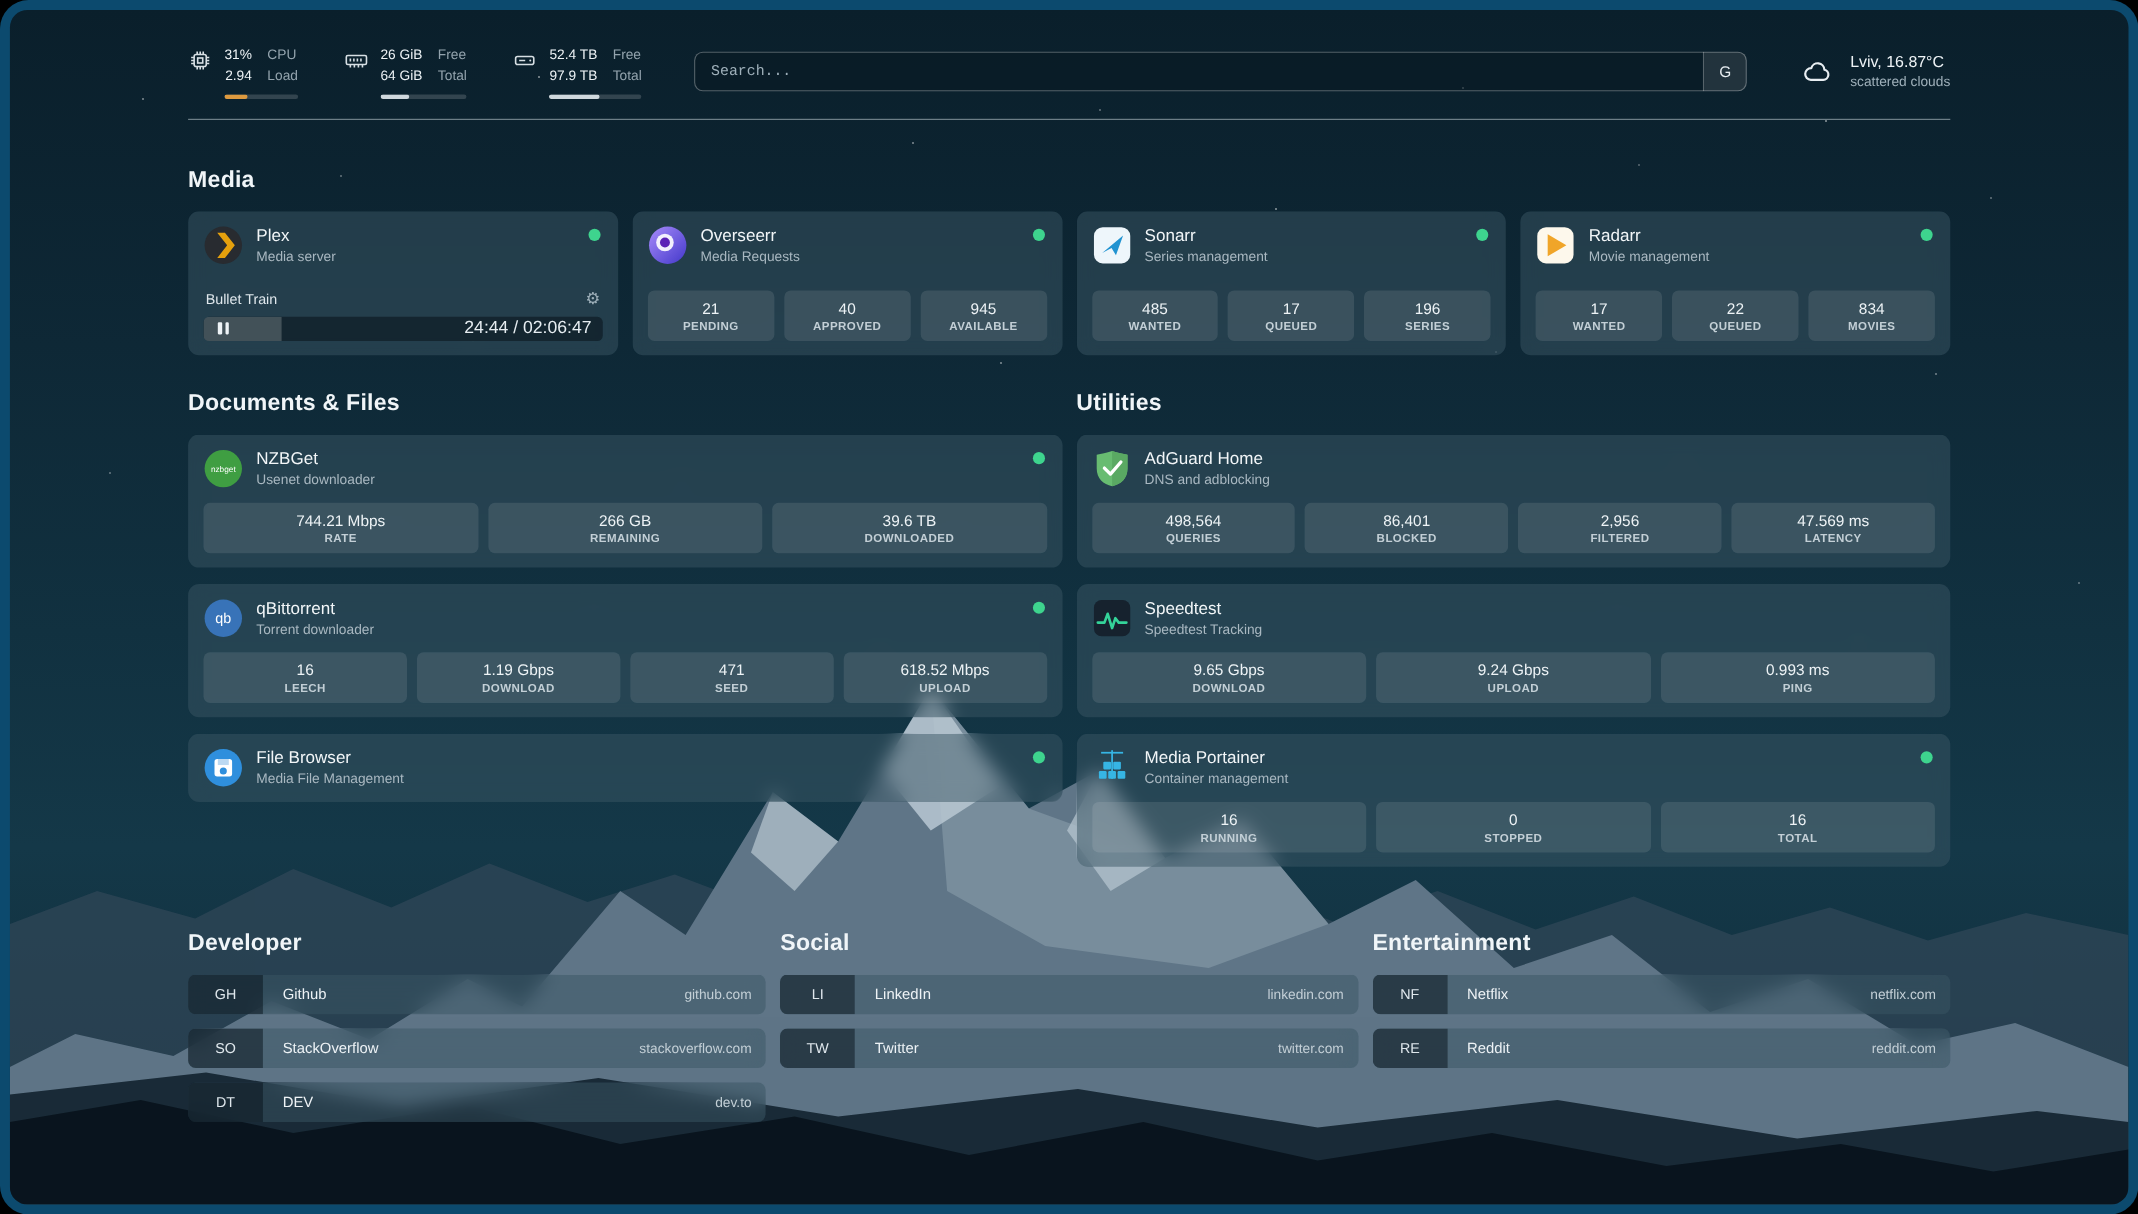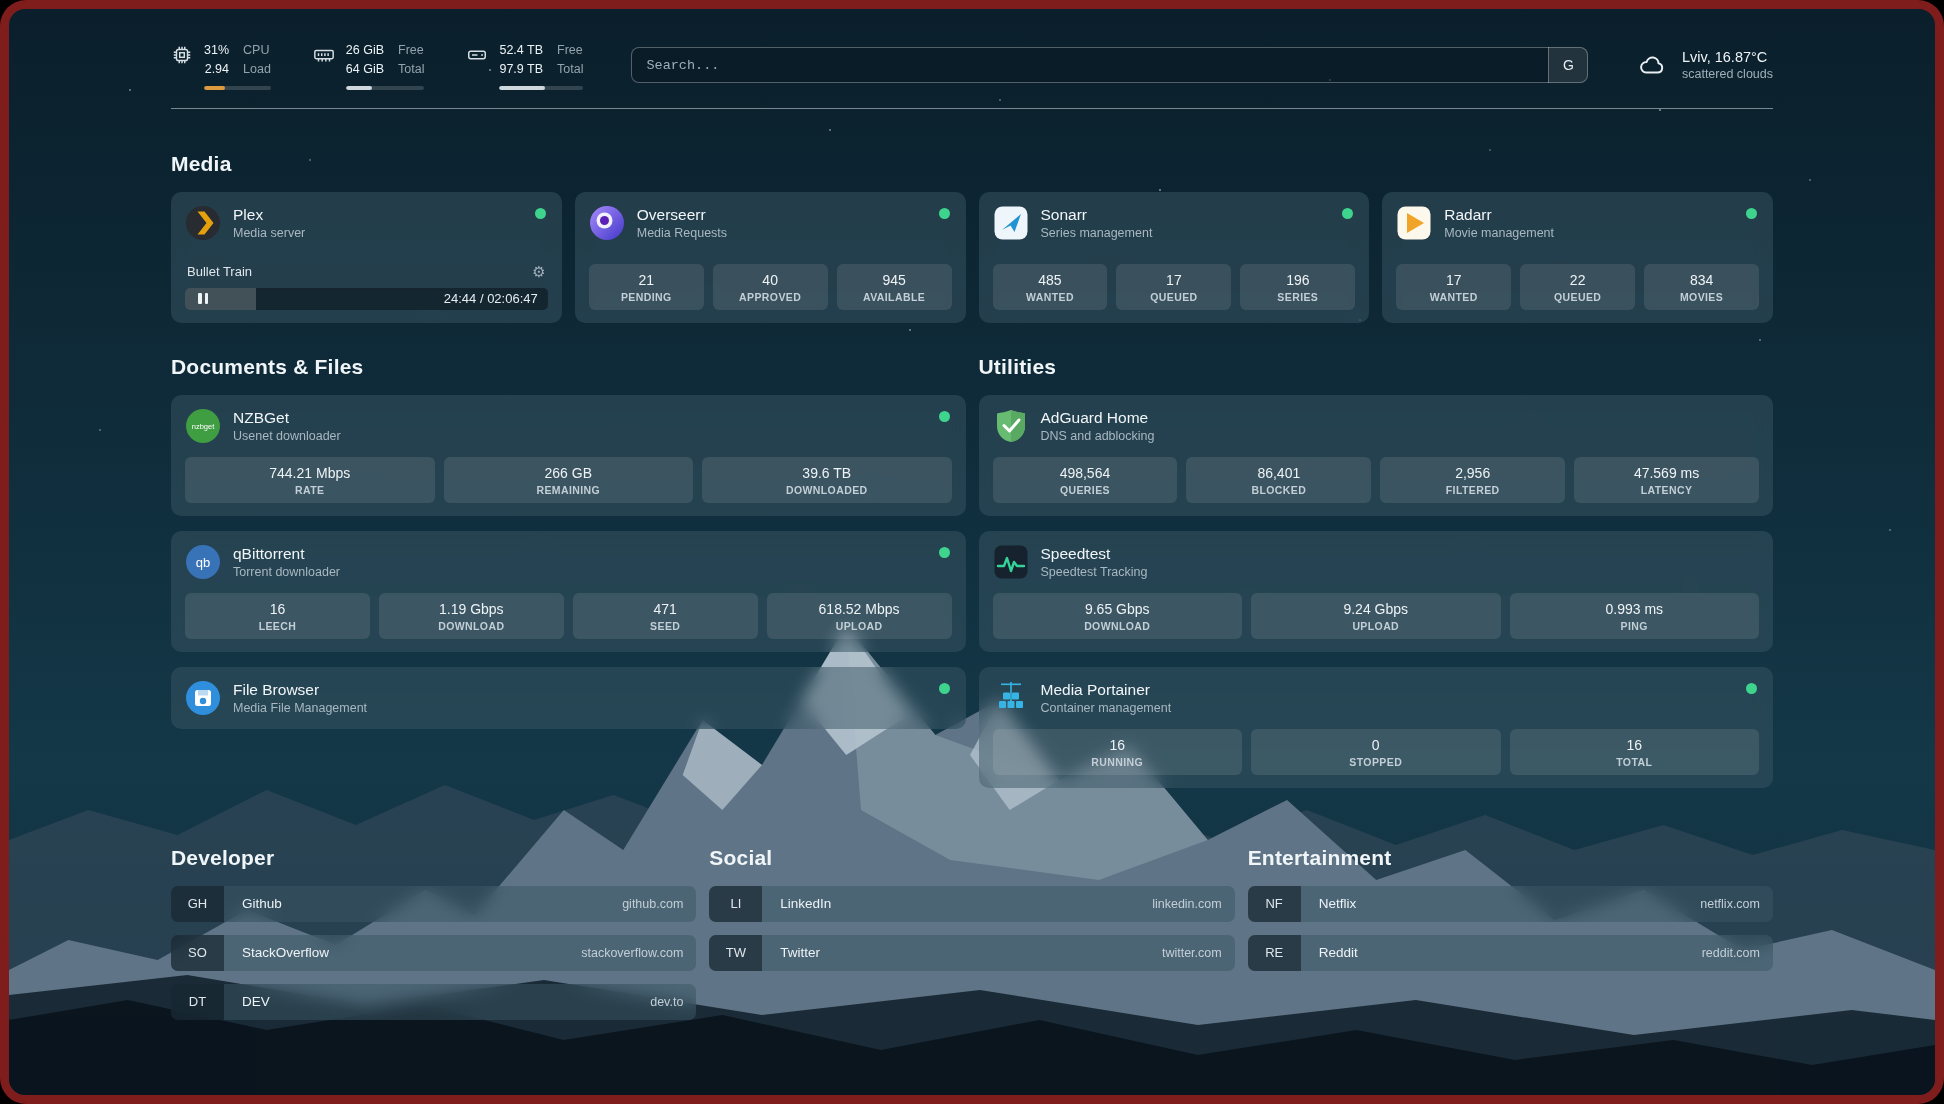"31%" .frame { background: #7f1d1d -> #0c4a6e }
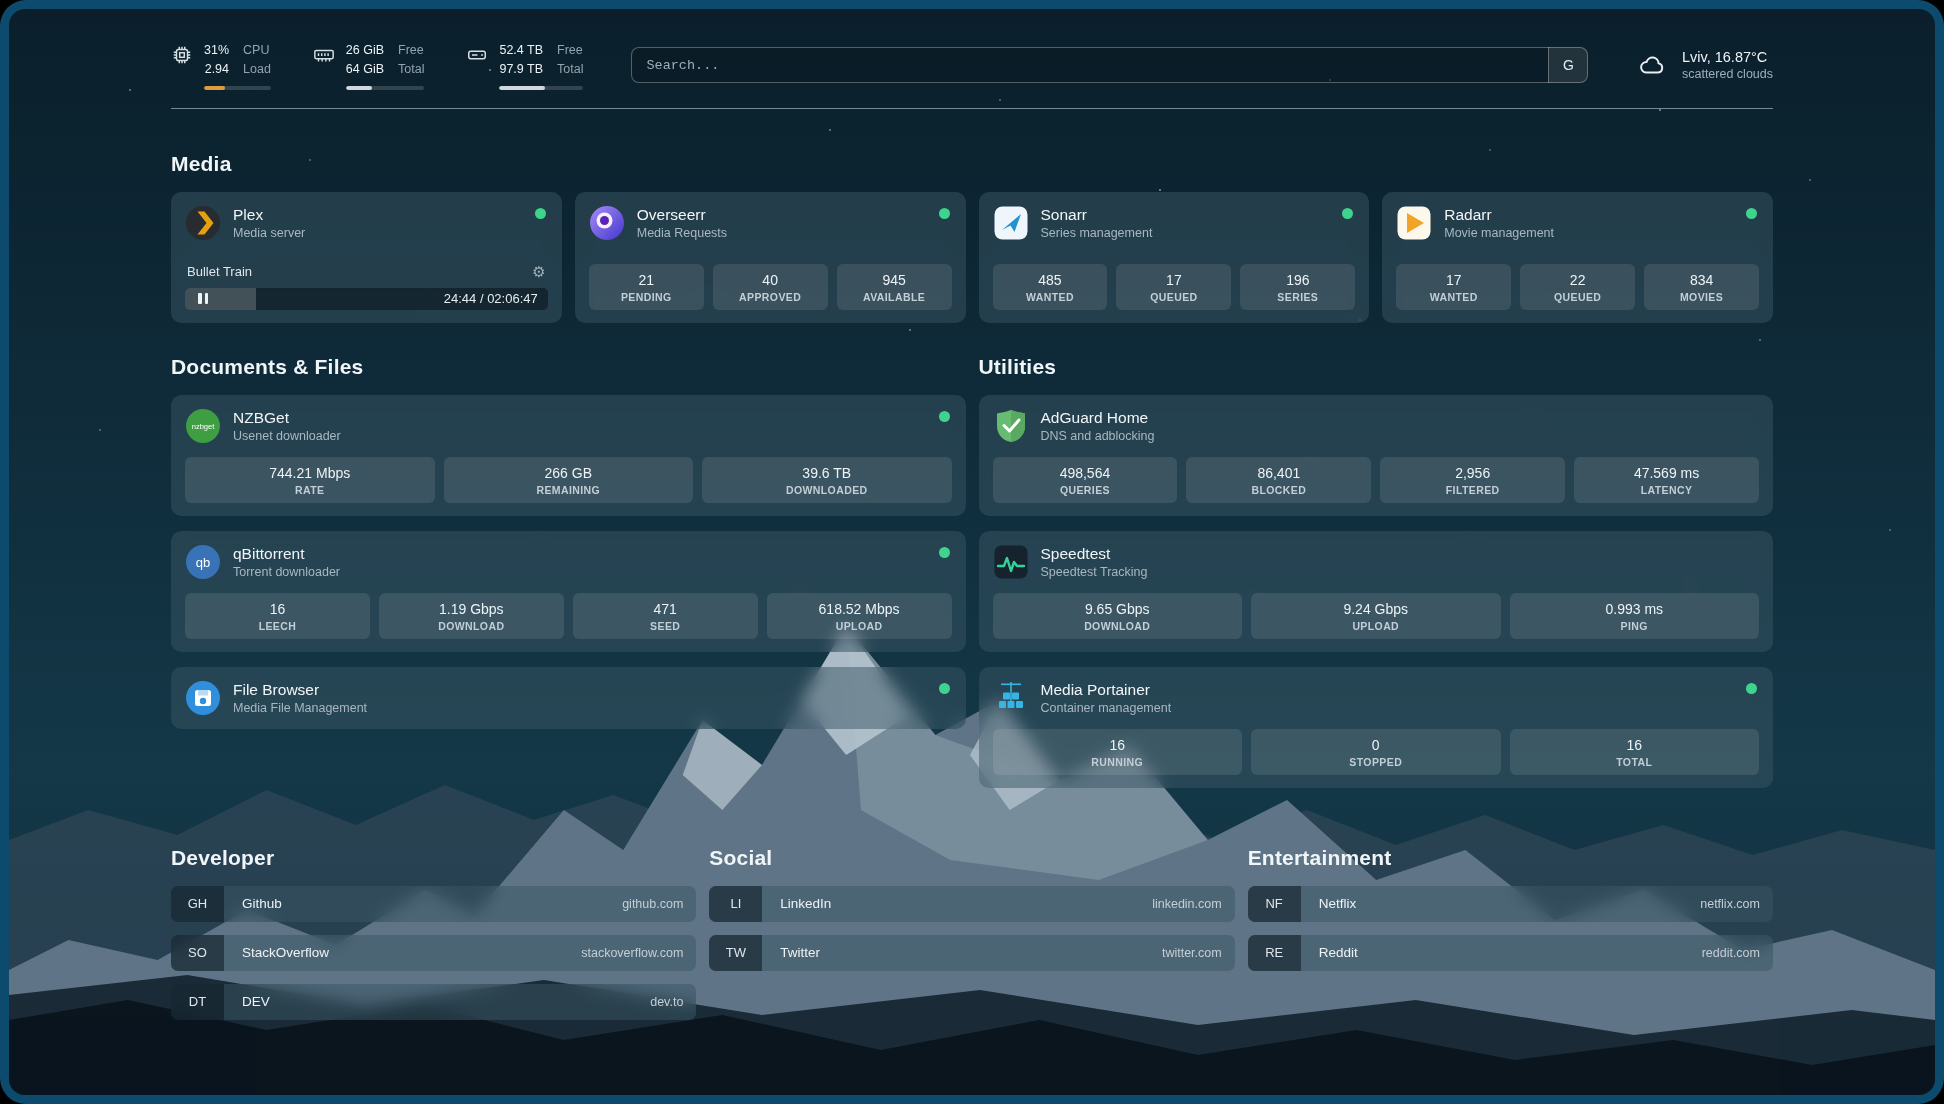"24:44 / 02:06:47" .player-time { font-size: 13px -> 16px }
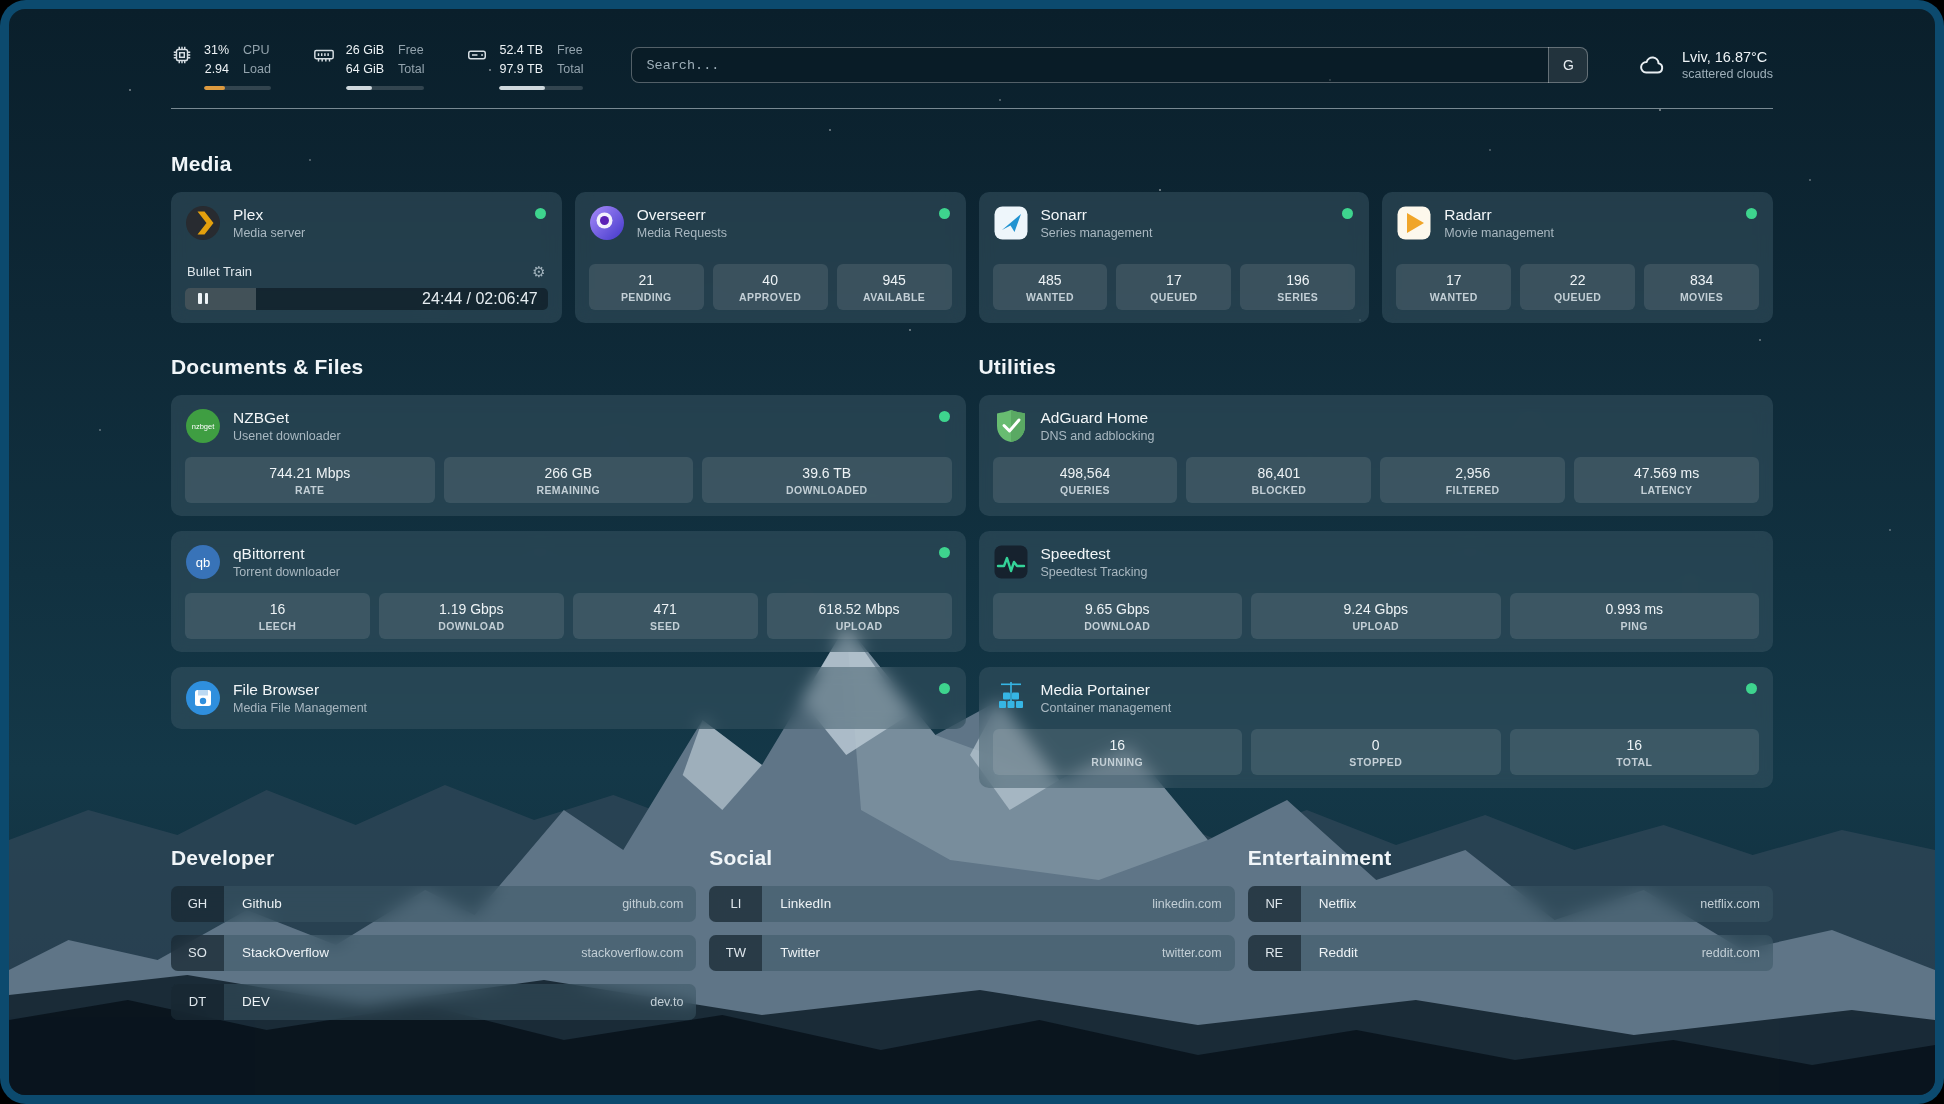"GH" .bm-abbr { width: 53px -> 68px }
